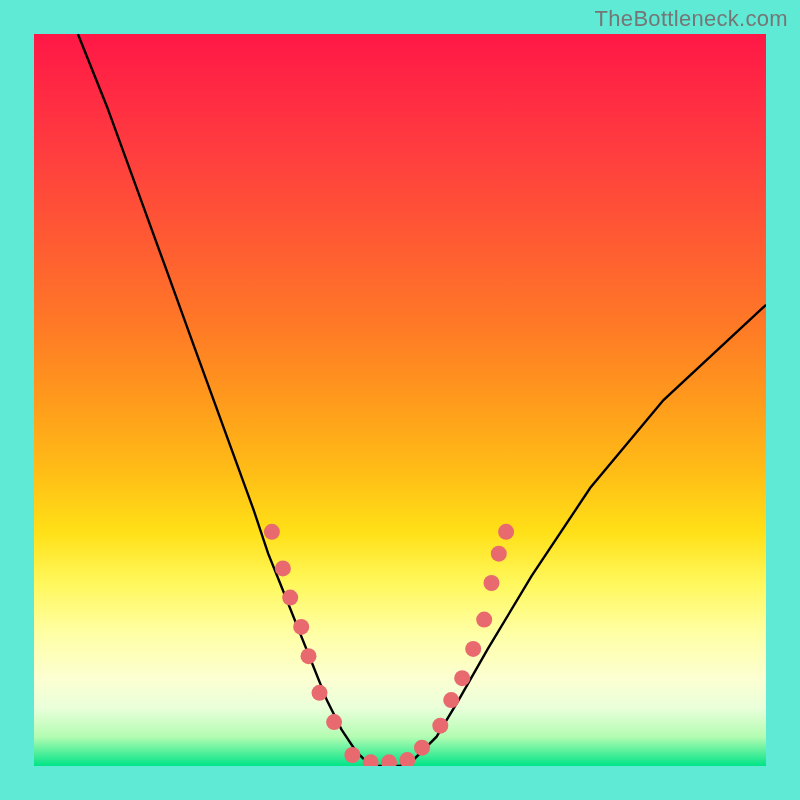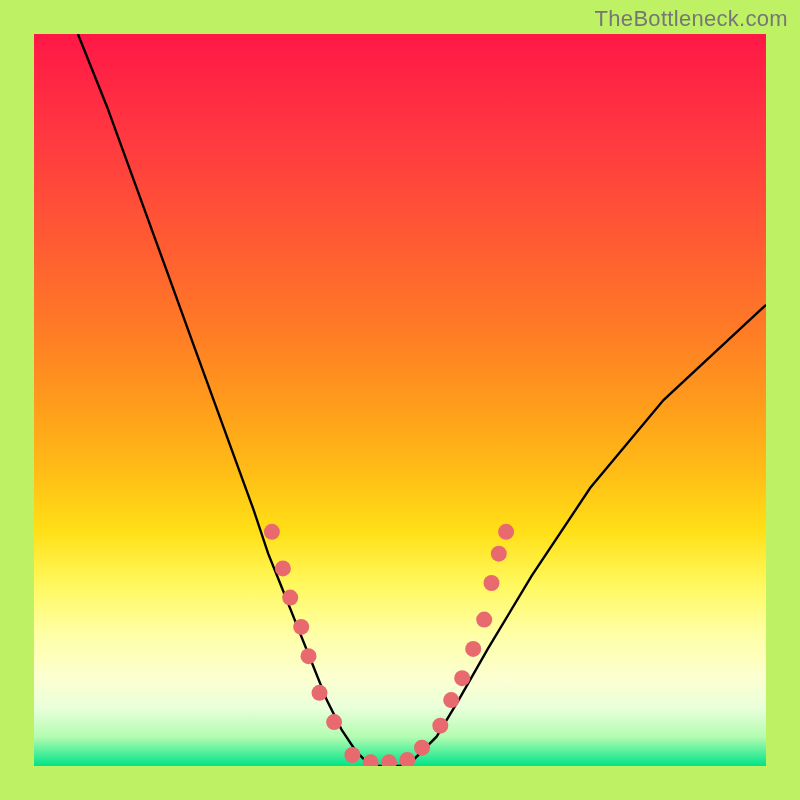"TheBottleneck.com" .frame { background: #bef264 -> #5eead4 }
